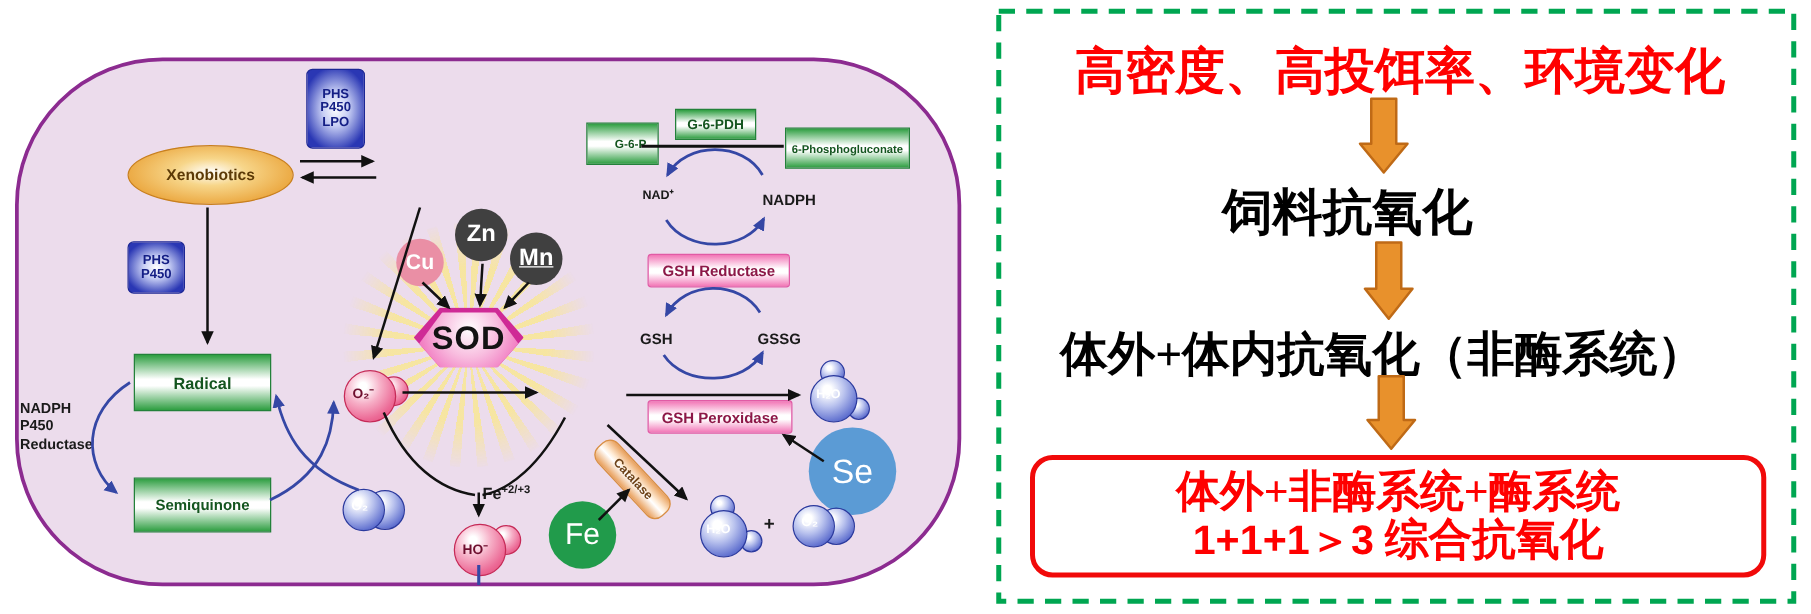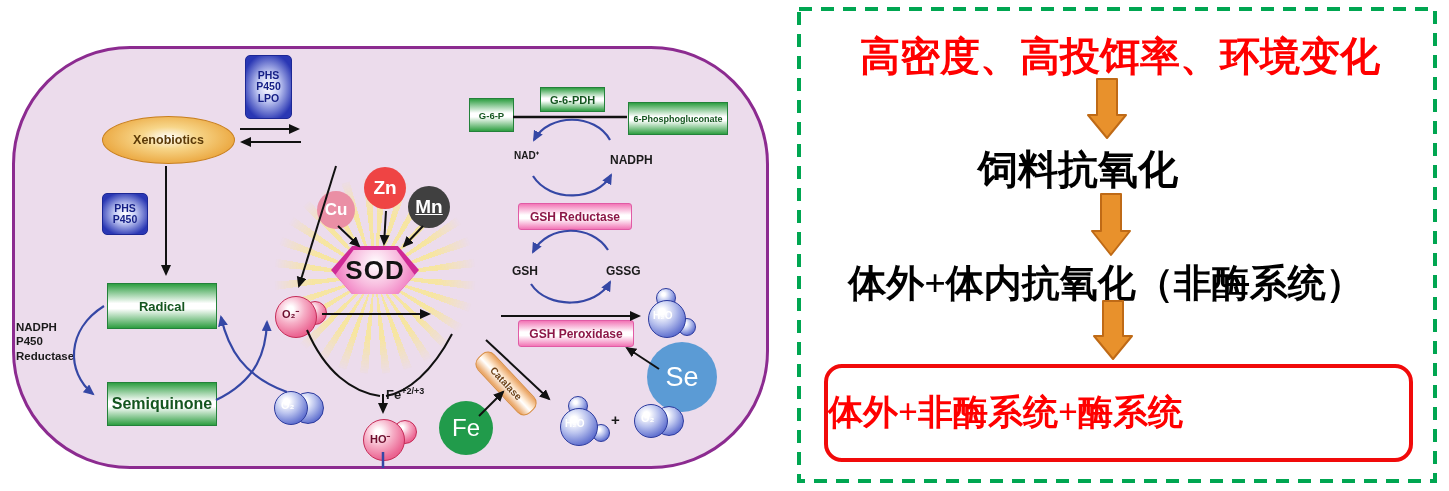"G-6-P" div.abs { padding-left: none -> 13px }
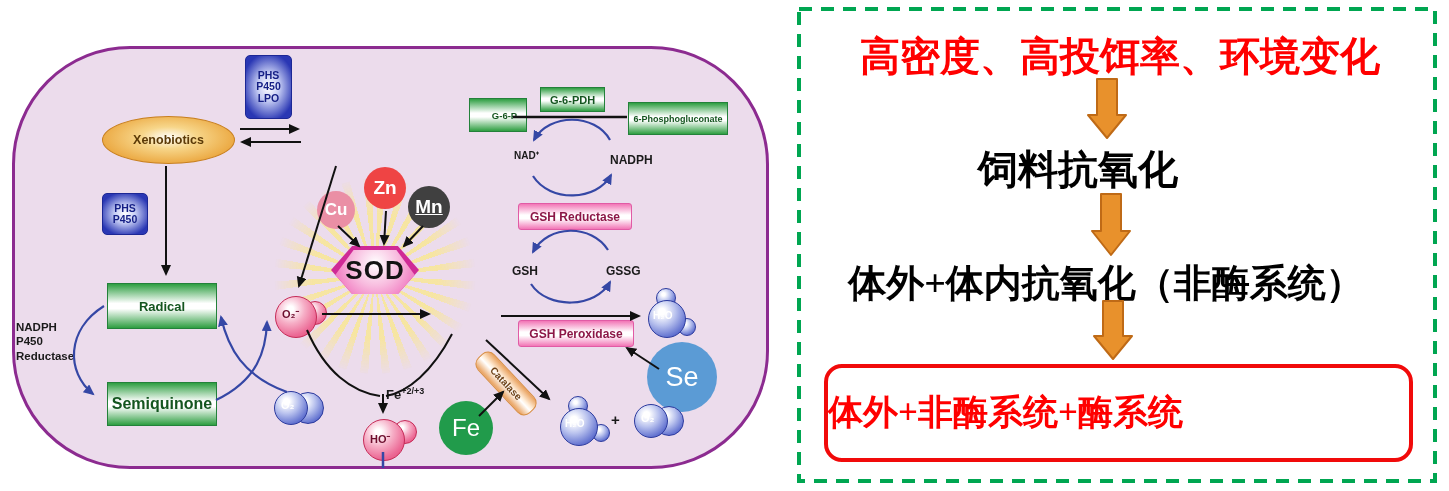"Zn" div.abs { background: #ef4444 -> #404040 }
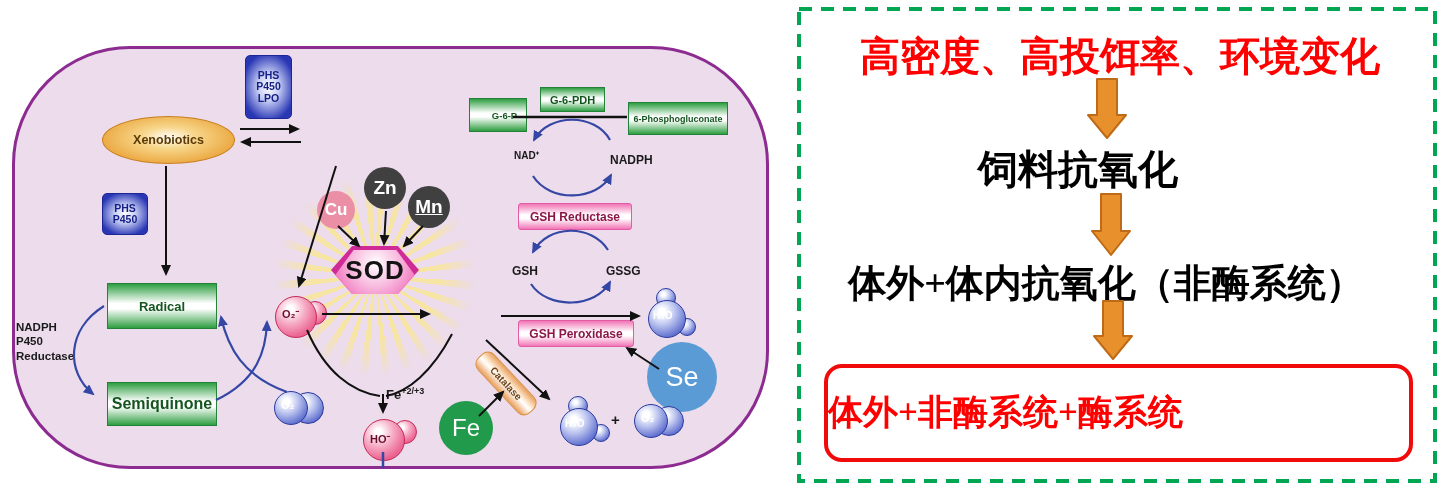"Semiquinone" div.abs { font-size: 16px -> 12px }
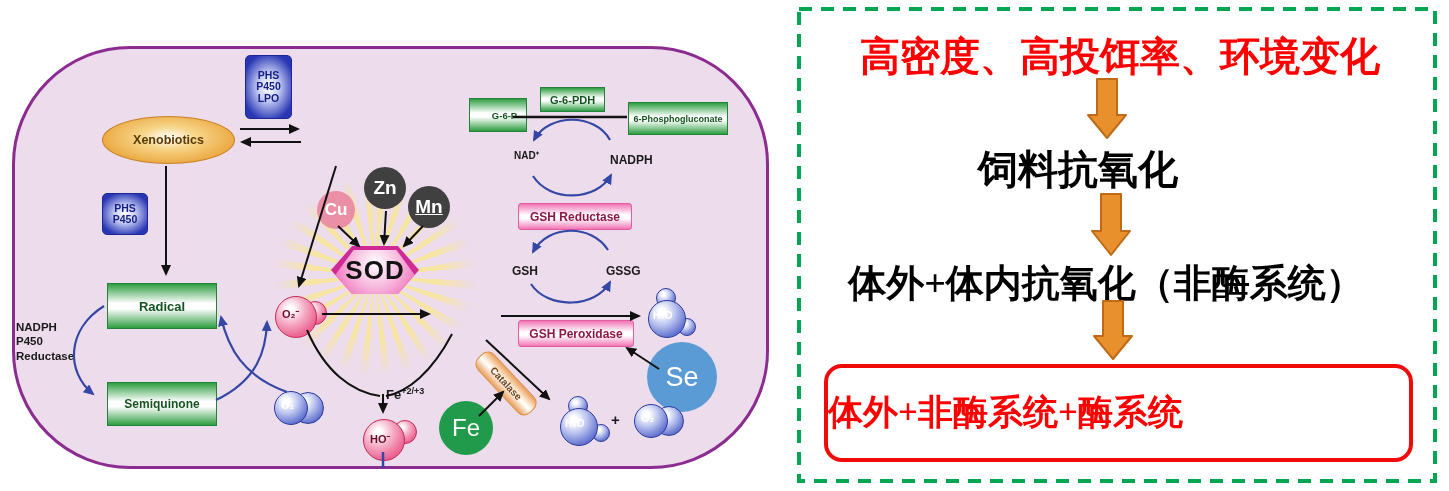"体外+非酶系统+酶系统" .result-box { align-items: flex-start -> center }
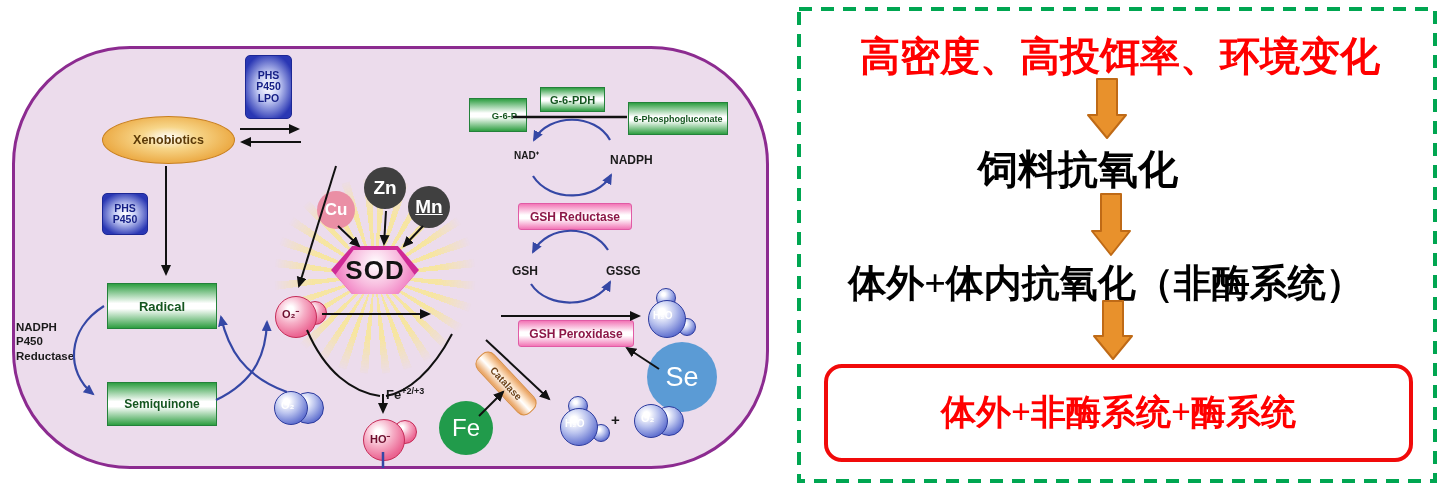"1+1+1＞3 综合抗氧化" div.result-line { html: none -> <div> <span>1+1+1＞3</span> <span>综合抗氧化</span> </div> }
